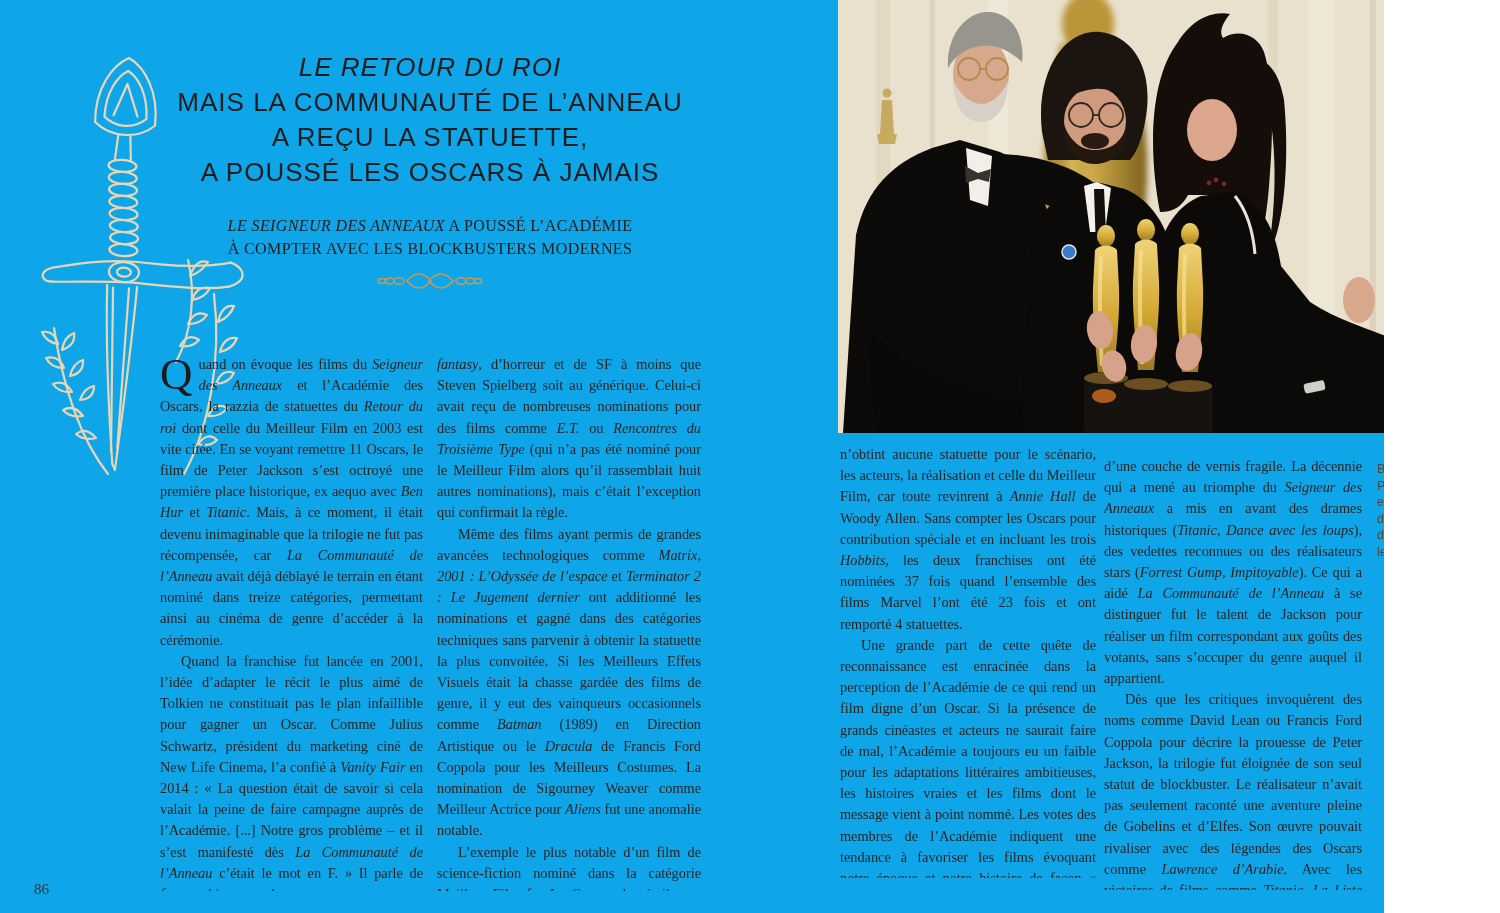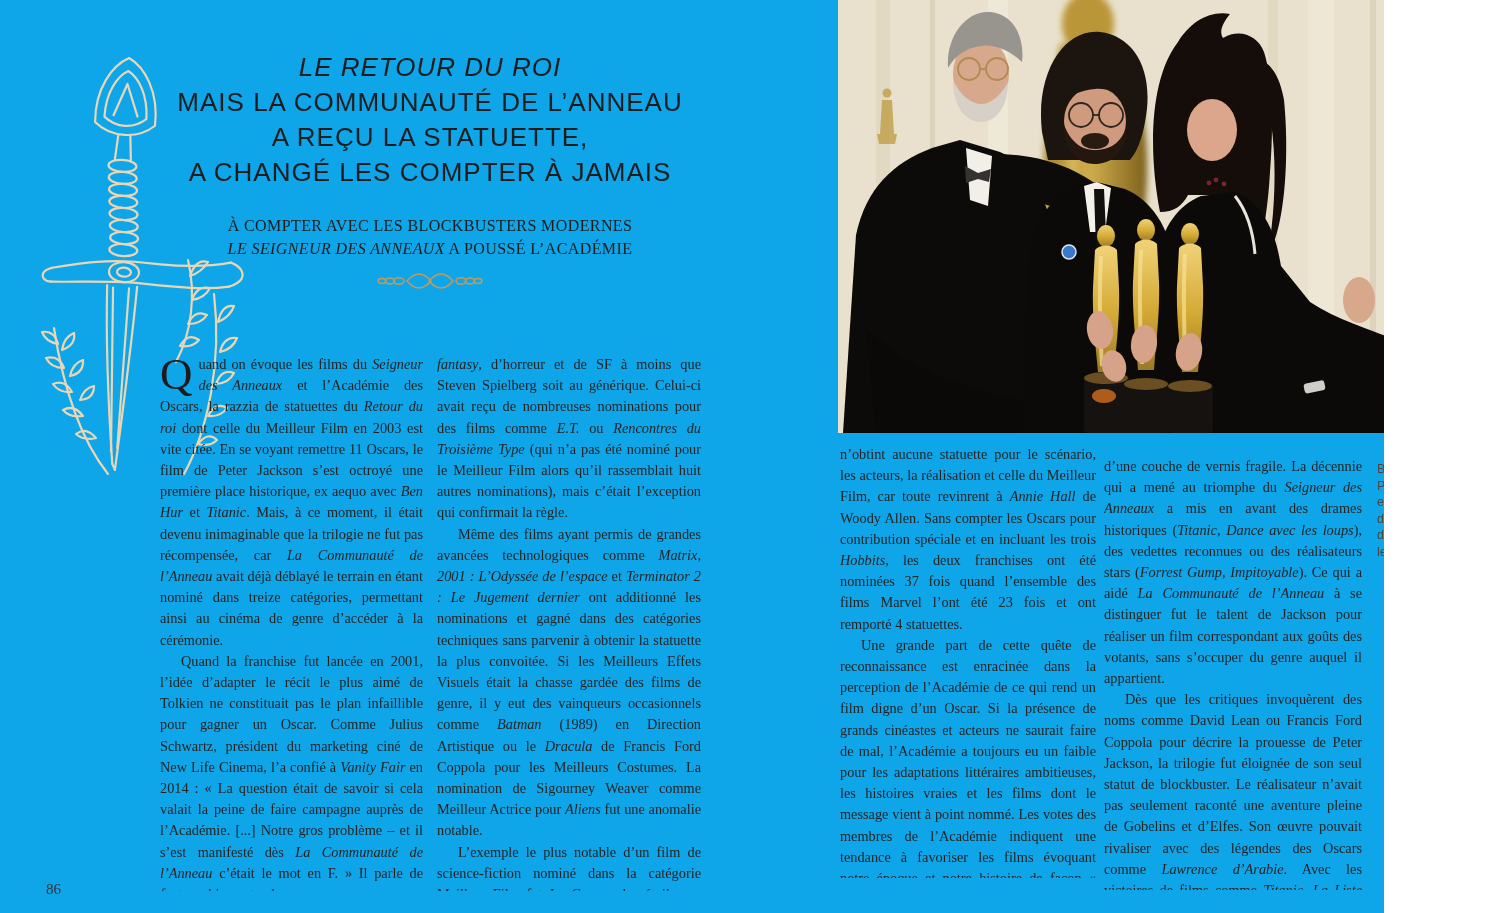"A CHANGÉ LES COMPTER À" div { text: CHANGÉ LES COMPTER -> POUSSÉ LES OSCARS }
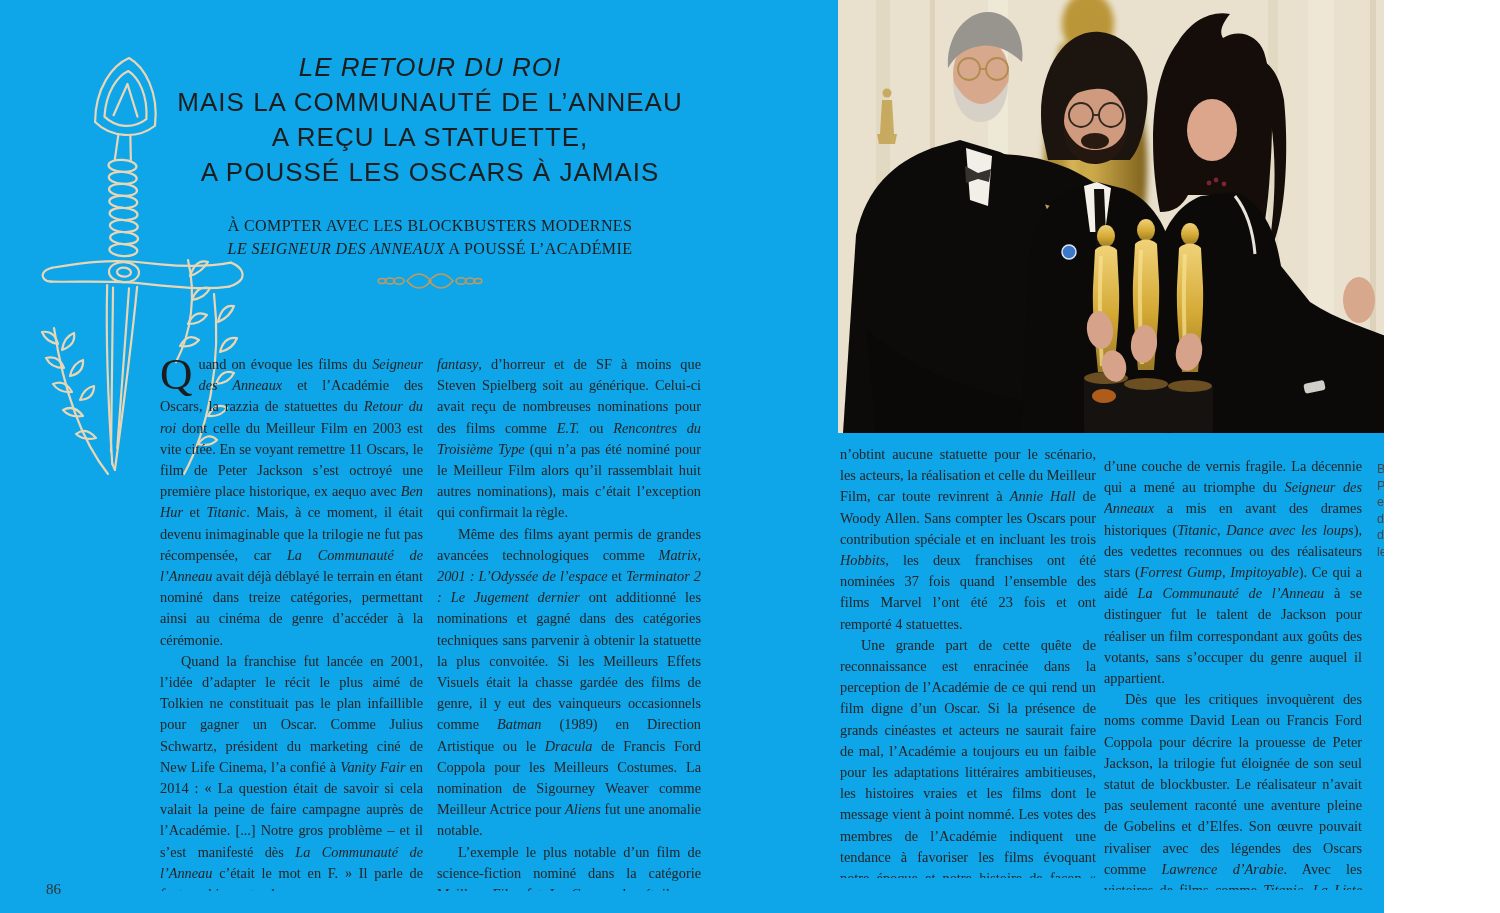"À COMPTER AVEC LES BLOCKBUSTERS" div { order: before "LE SEIGNEUR DES ANNEAUX A" -> after "LE SEIGNEUR DES ANNEAUX A" }
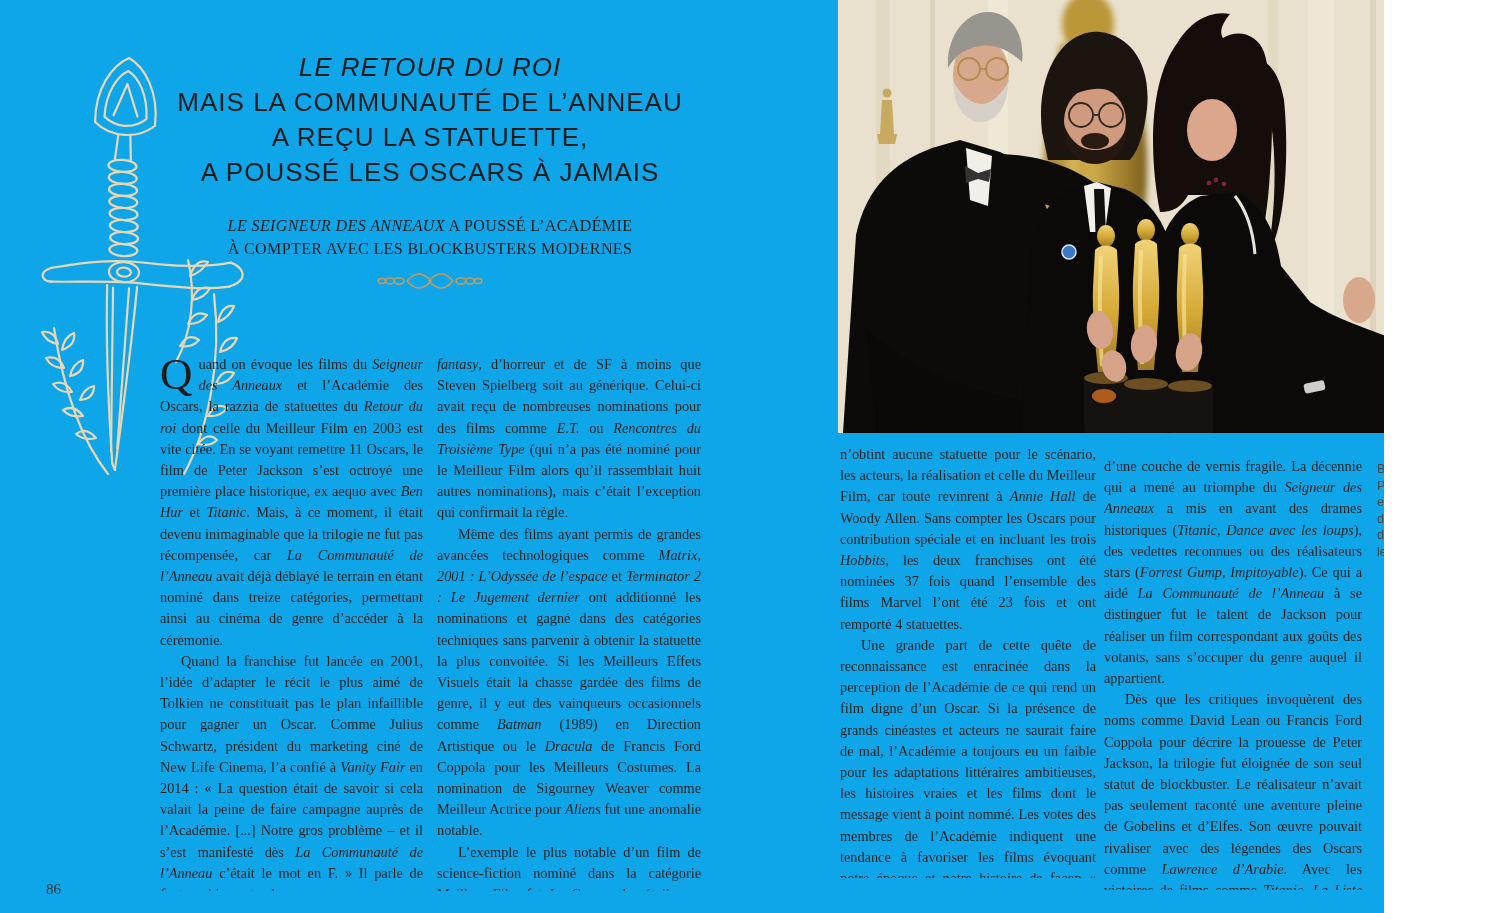"86" #pn-left { left: 46px -> 34px }
